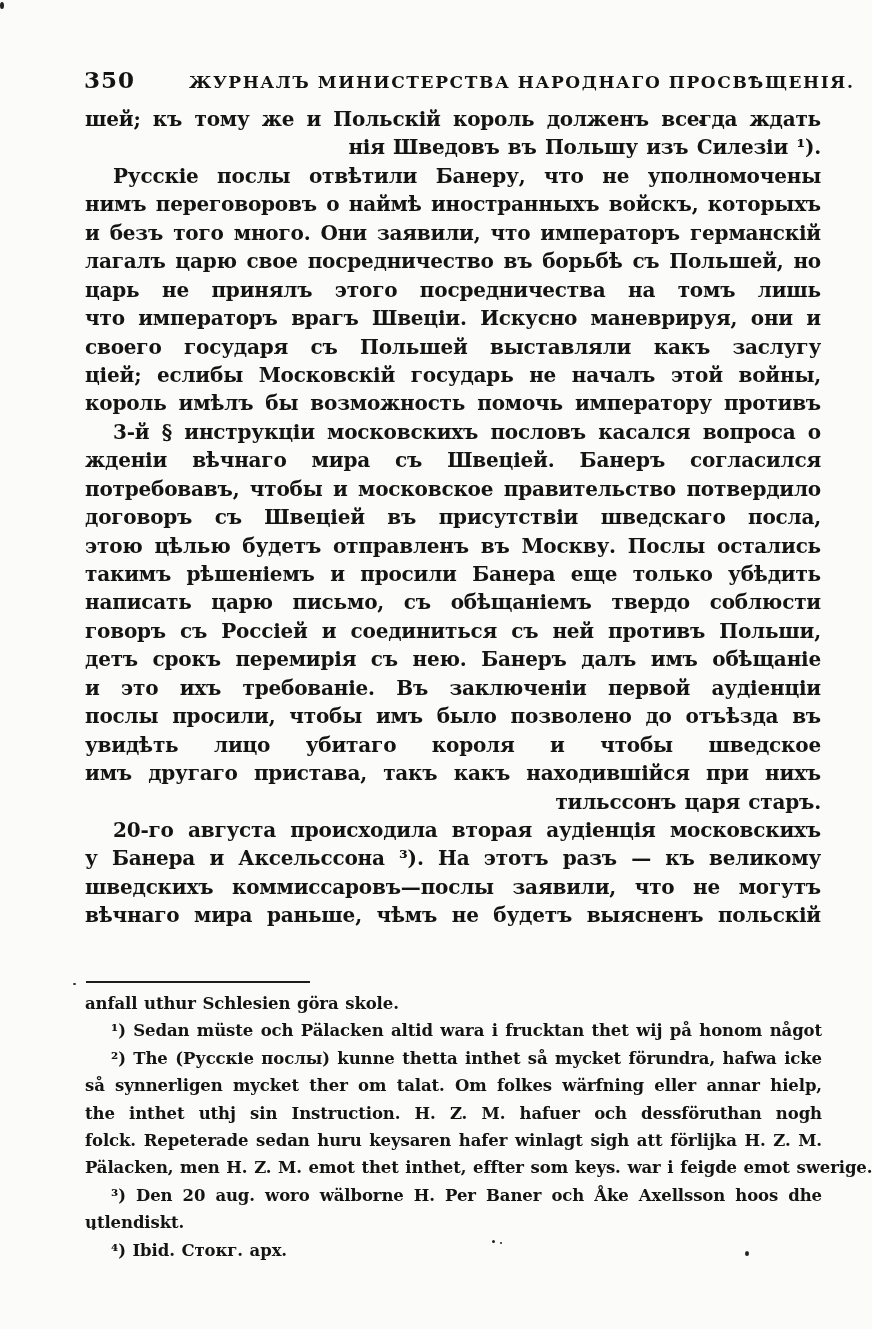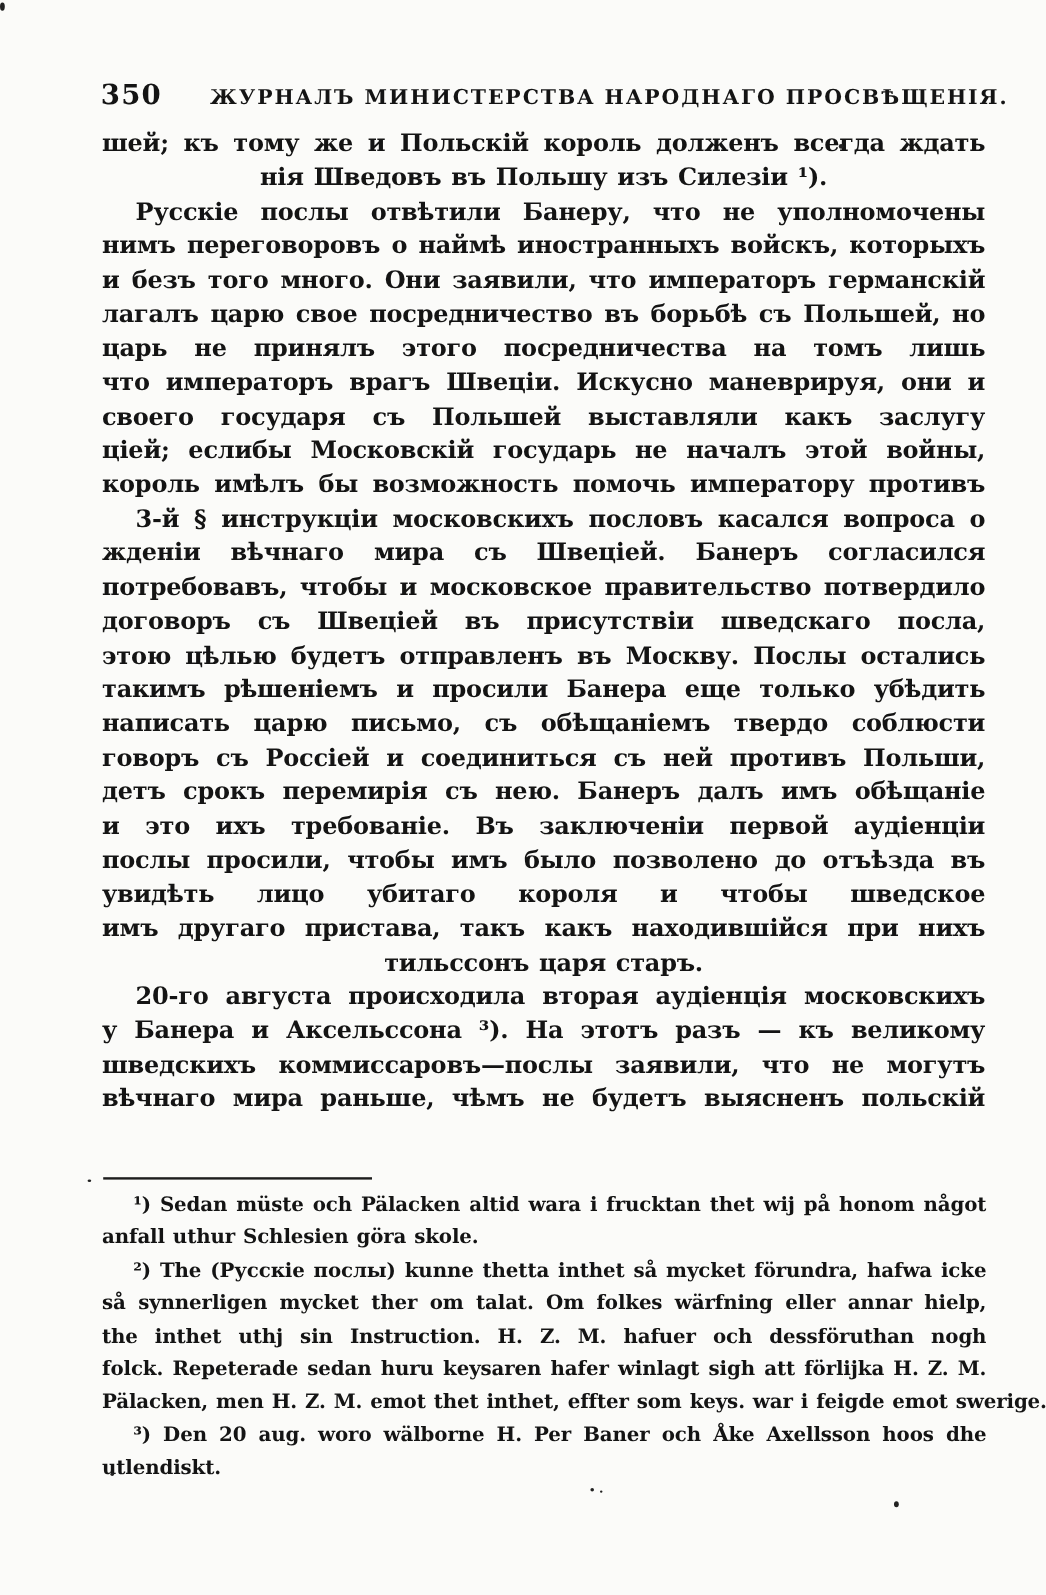"ЖУРНАЛЪ МИНИСТЕРСТВА НАРОДНАГО" .hdr-title { left: 175px -> 189px }
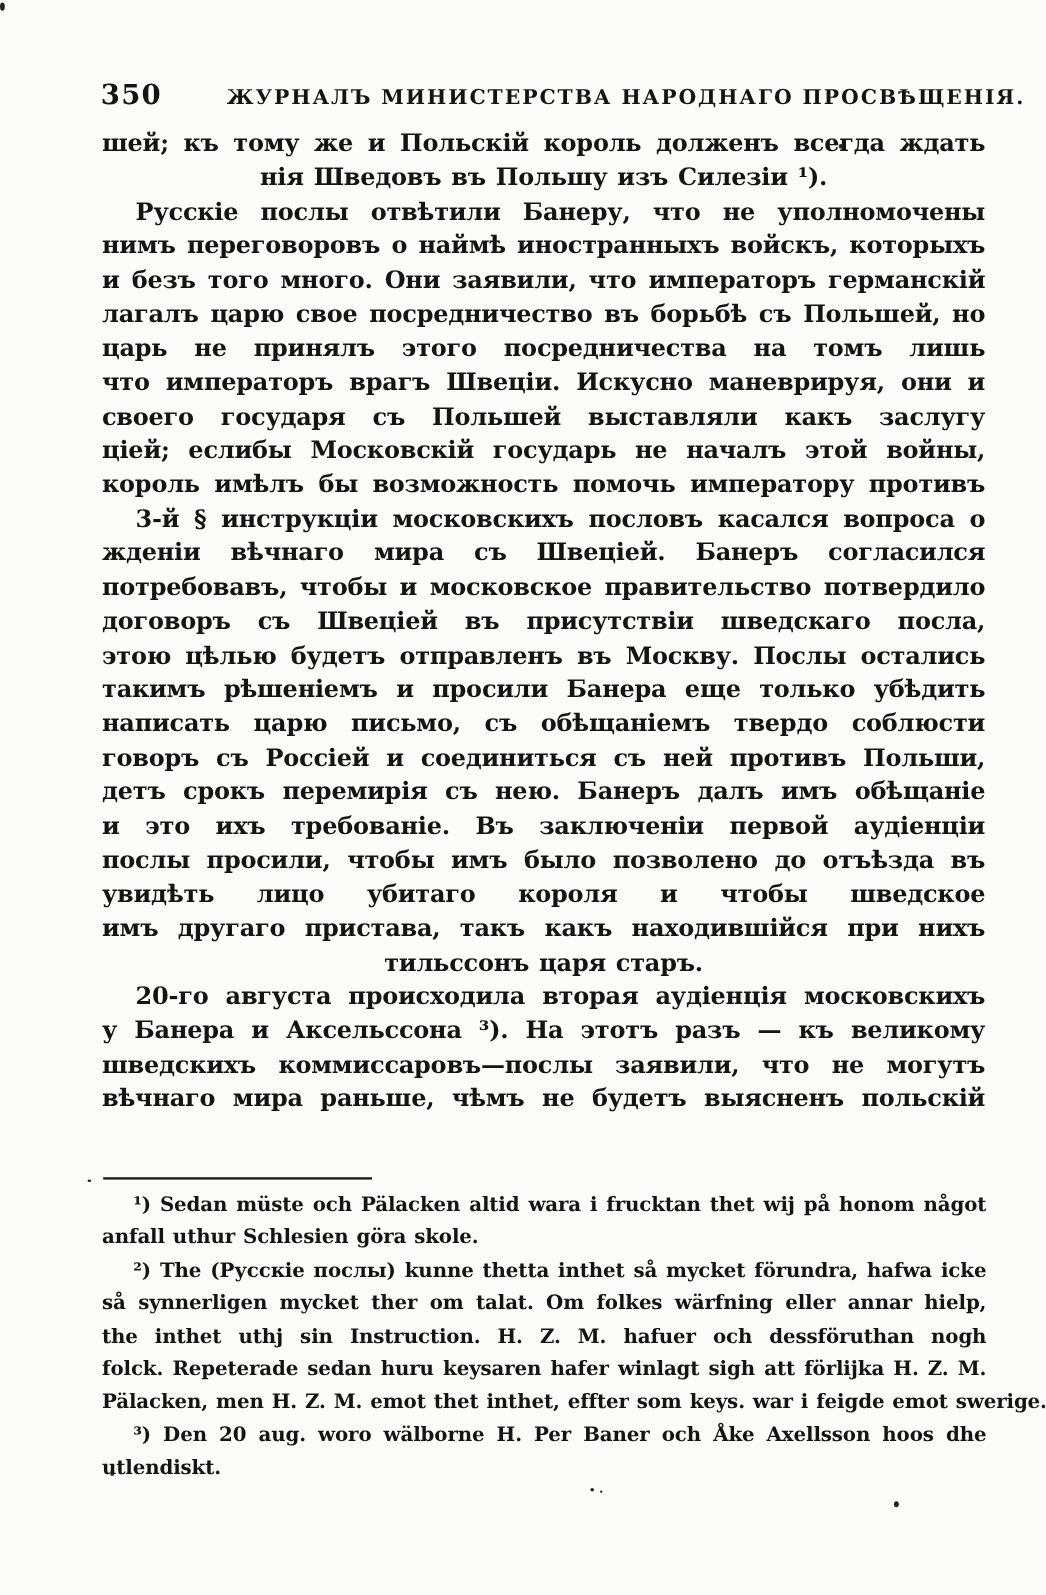"нія Шведовъ въ Польшу изъ" .line { text-align: center -> right }
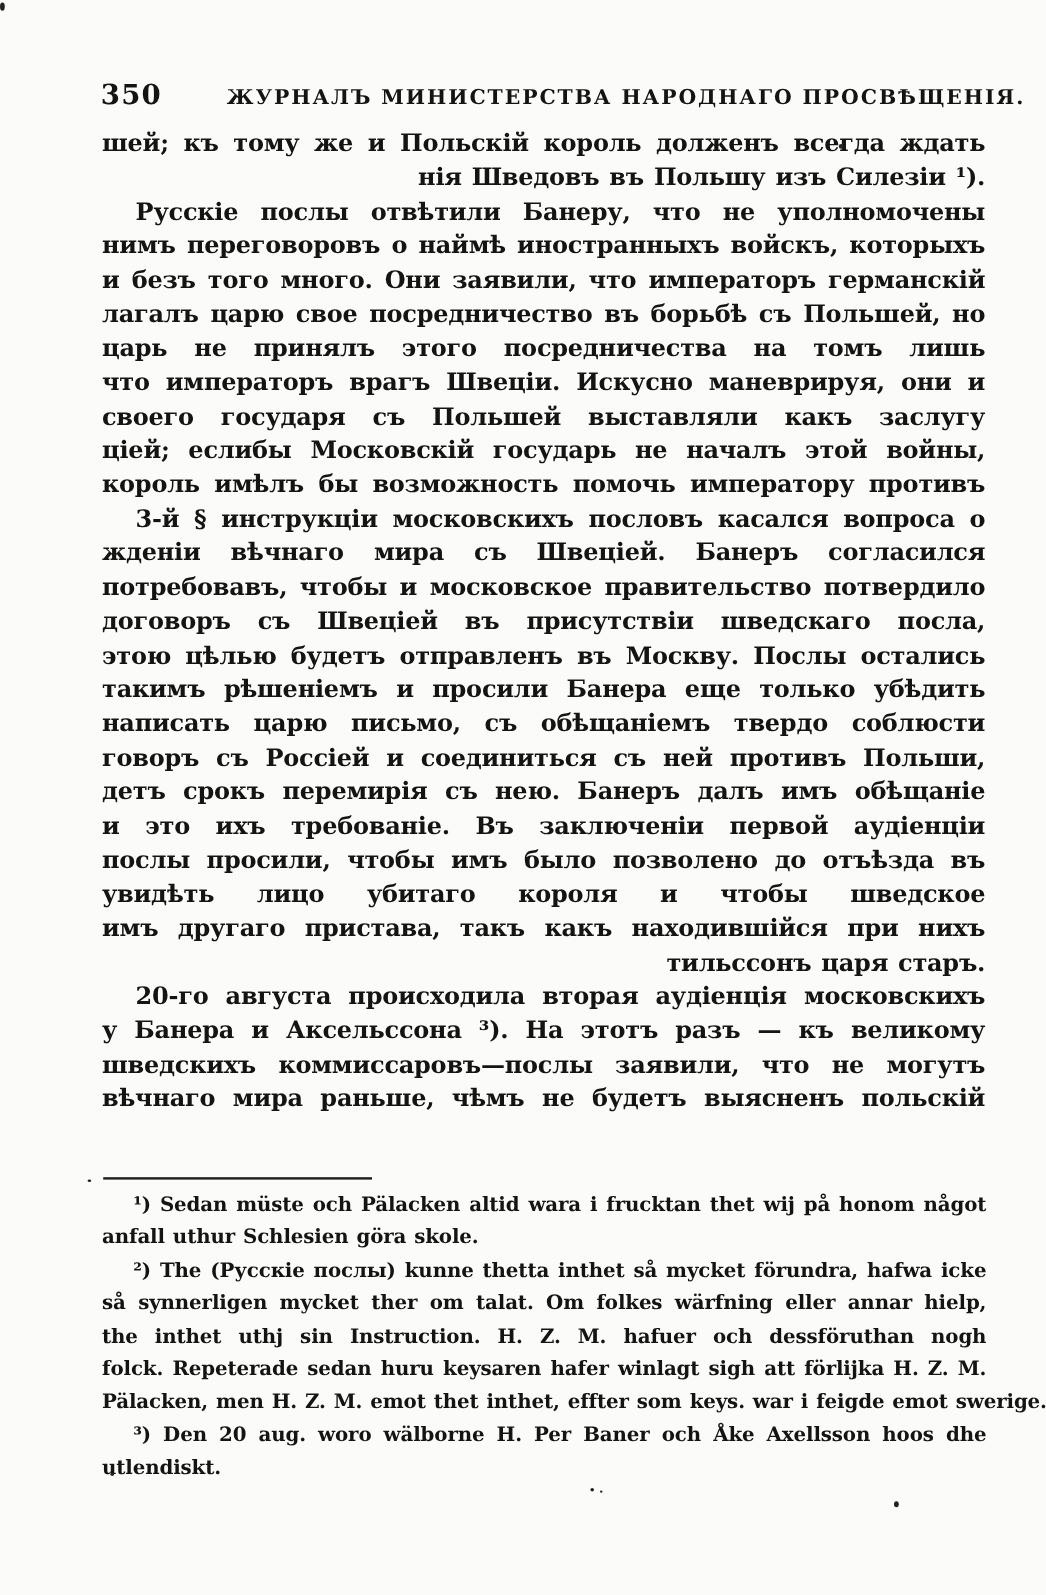"¹) Sedan müste och Pälacken" div.fn-line { order: before "anfall uthur Schlesien göra skole." -> after "anfall uthur Schlesien göra skole." }
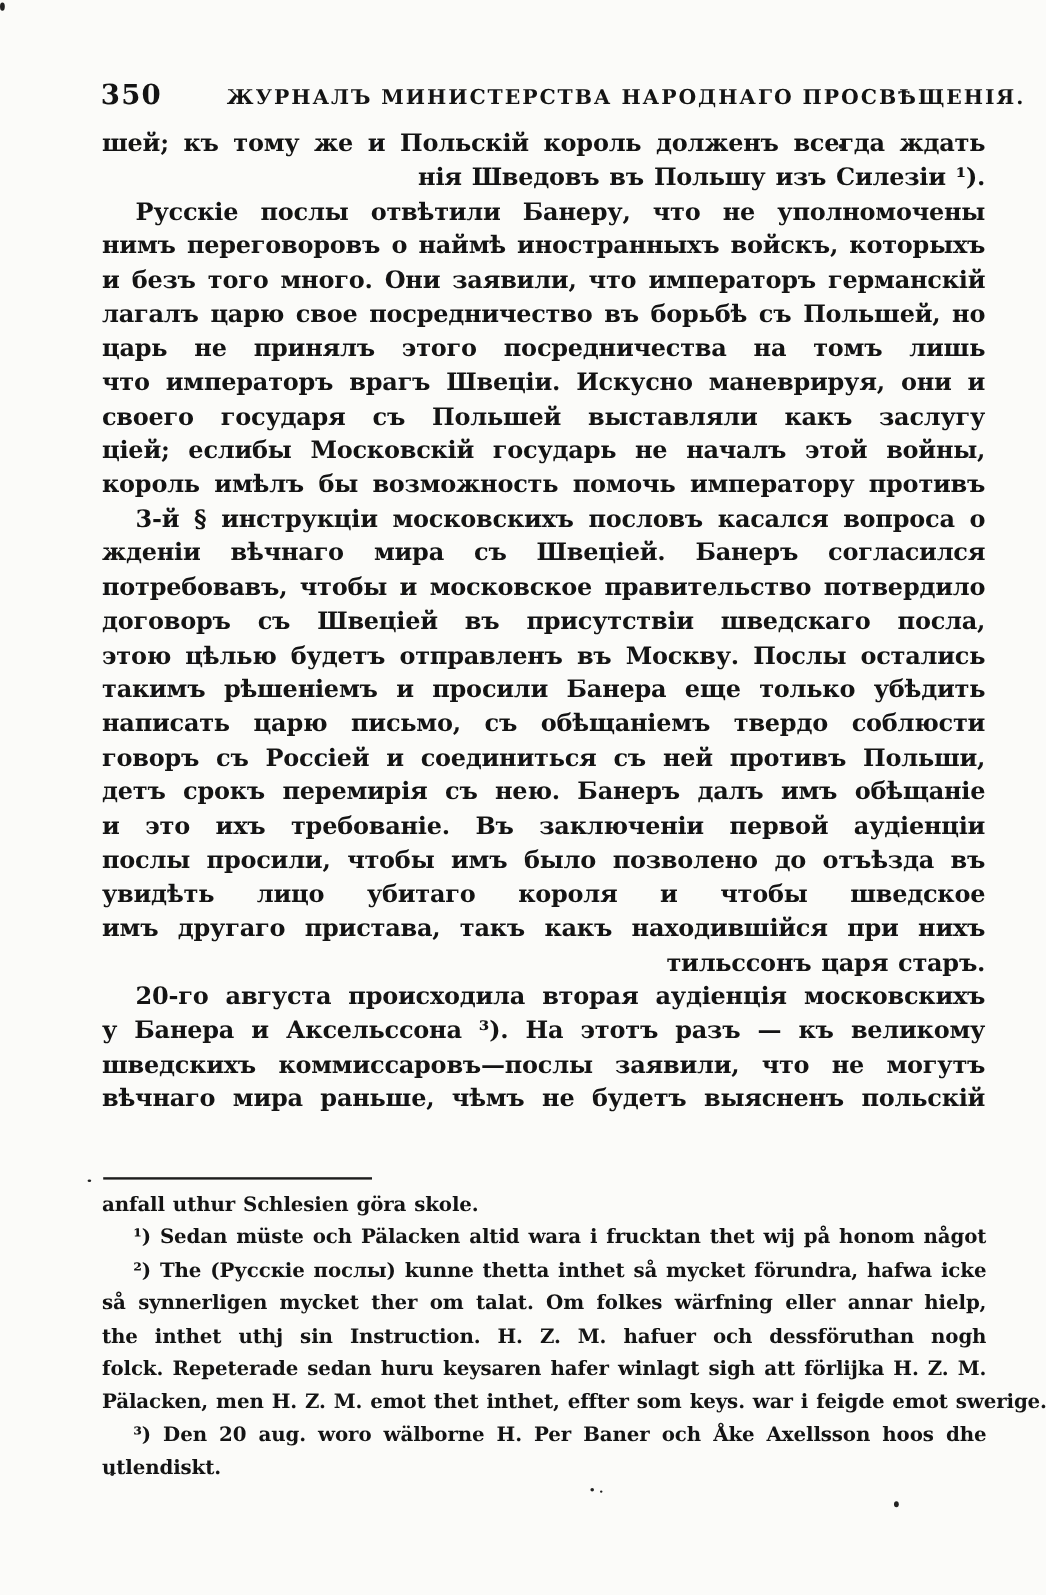"⁴) Ibid. Стокг. арх." div.fn-line { html: none -> <div>⁴) Ibid. Стокг. арх.</div> }
